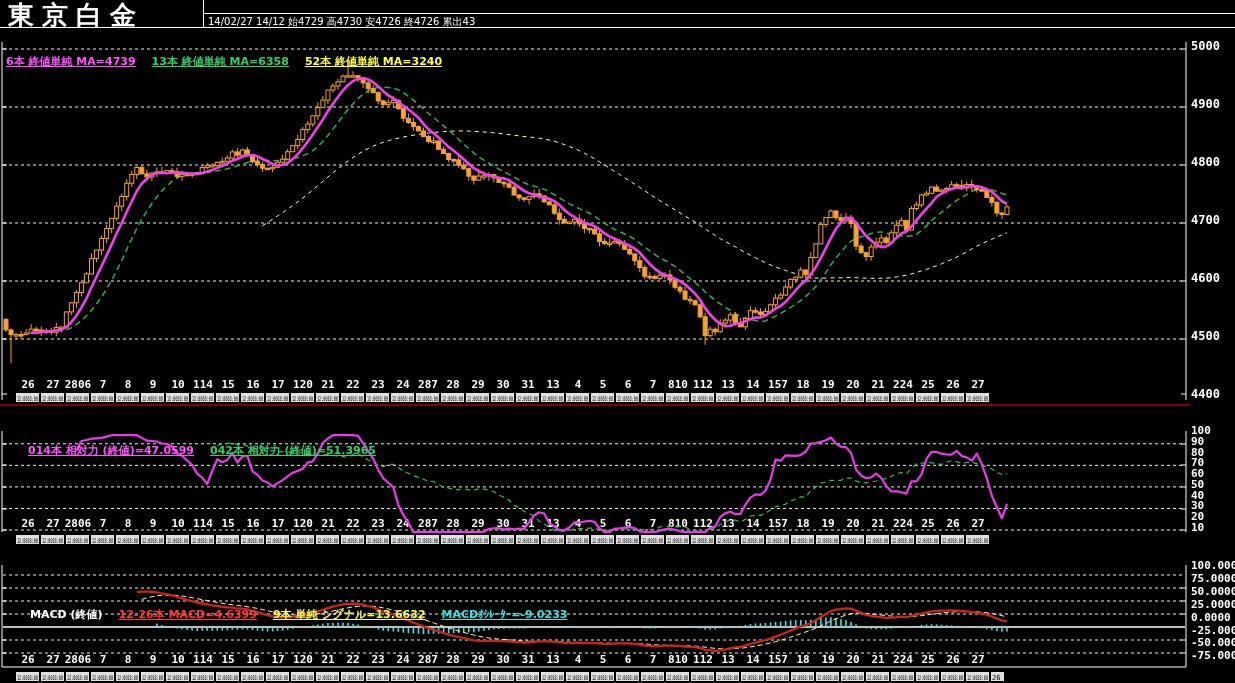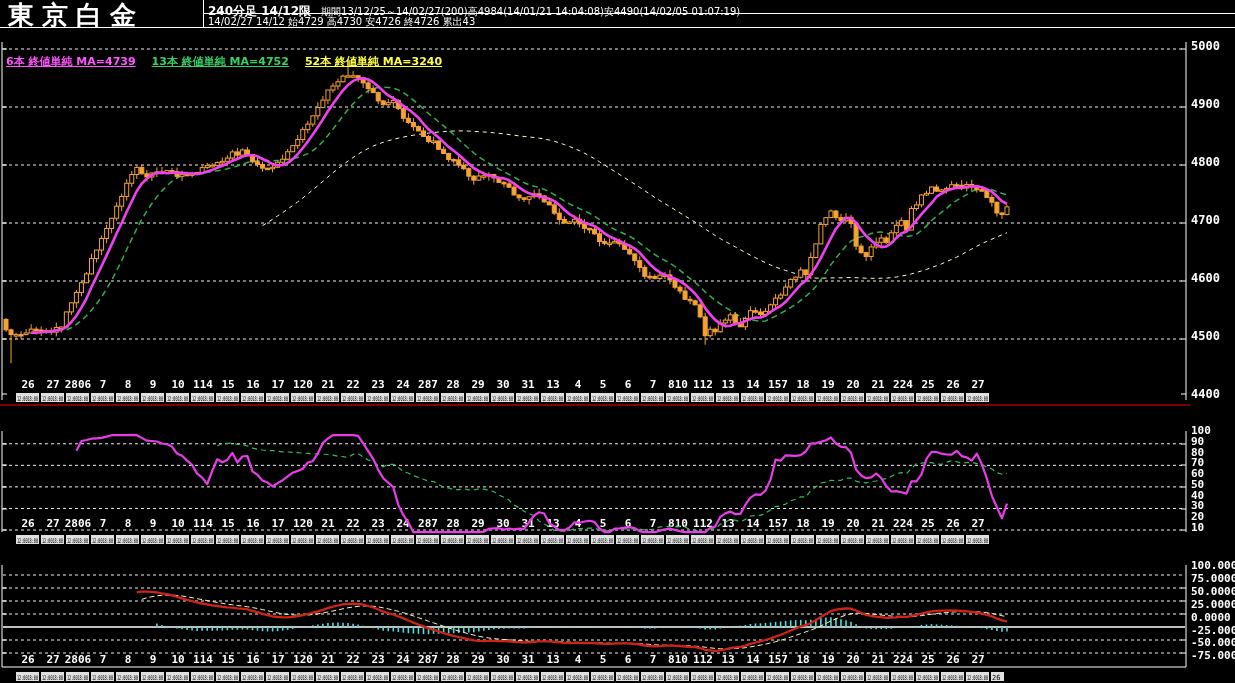"240分足 14/12限" div.hdr-line1 { html: <div> <span>240分足 14/12限</span><span>期間13/12/25～14/02/27(200)高4984(14/01/21 14:04:08)安4490(14/02/05 01:07:19)</span> </div> -> none }
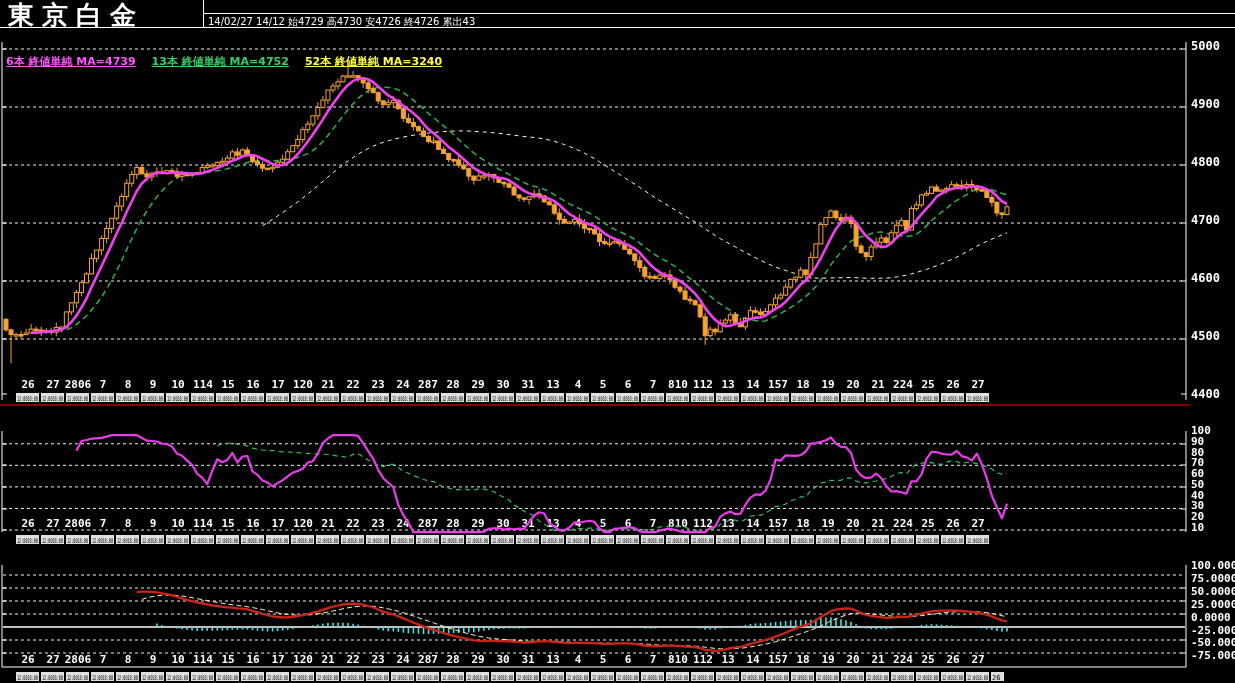"13本 終値単純 MA=4752" span { text: 4752 -> 6358 }
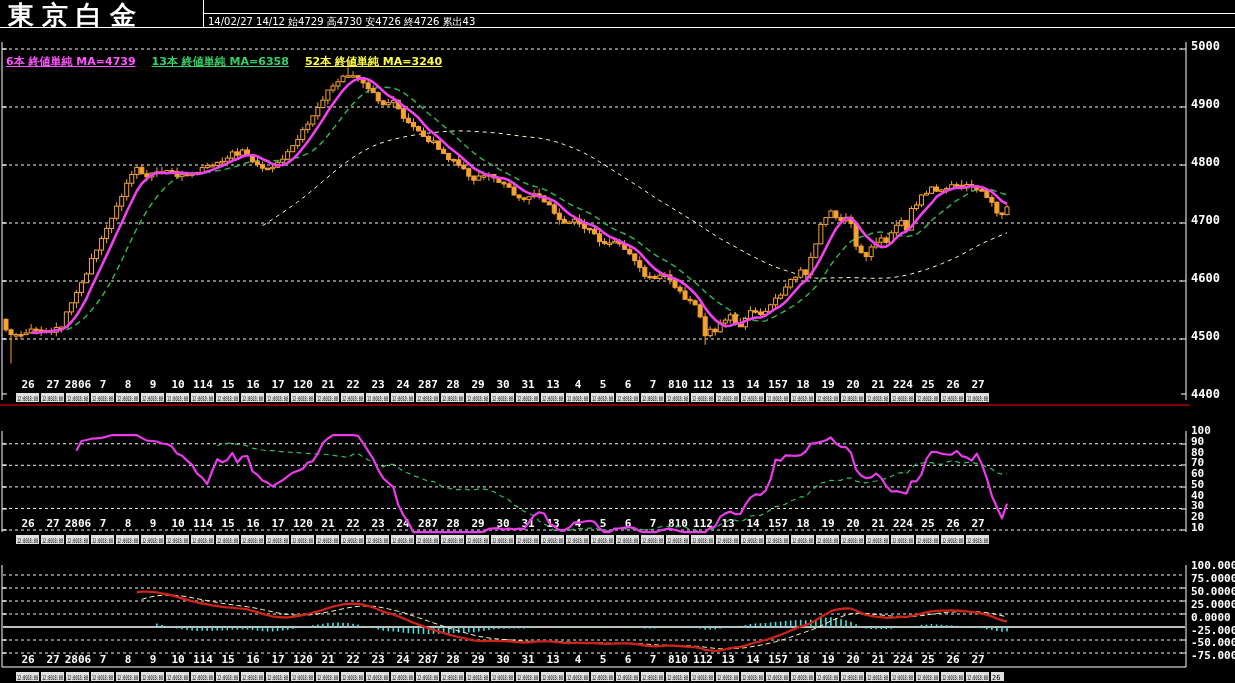"014本 相対力 (終値)=47.0599 042本 相対力" div.legend-row { html: none -> <div><span>014本 相対力 (終値)=47.0599</span><span>042本 相対力 (終値)=51.3965</span></div> }
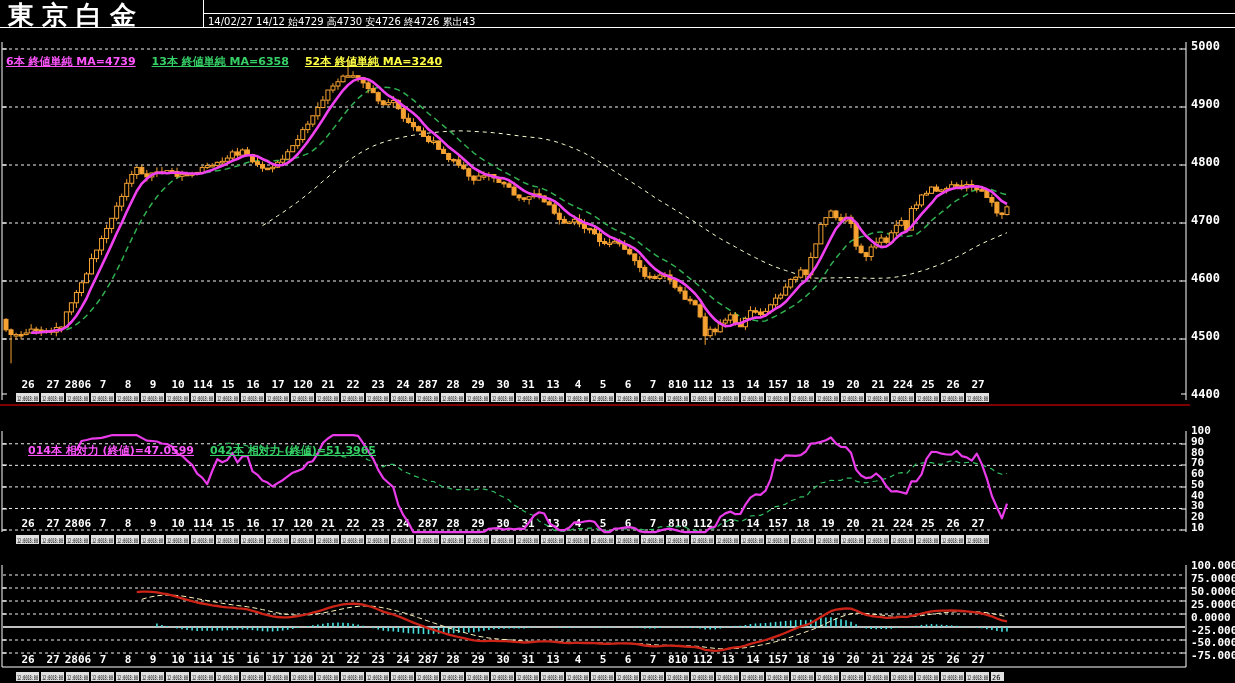"MACD (終値) 12-26本 MACD=4.6399 9本" div.legend-row { html: none -> <div> <span>MACD (終値)</span><span><span>12-26本 MACD=4.6399</span><span>9本 単純 シグナル=13.6632</span><span>MACDｵｼﾚｰﾀｰ=-9.0233</span></span> </div> }
